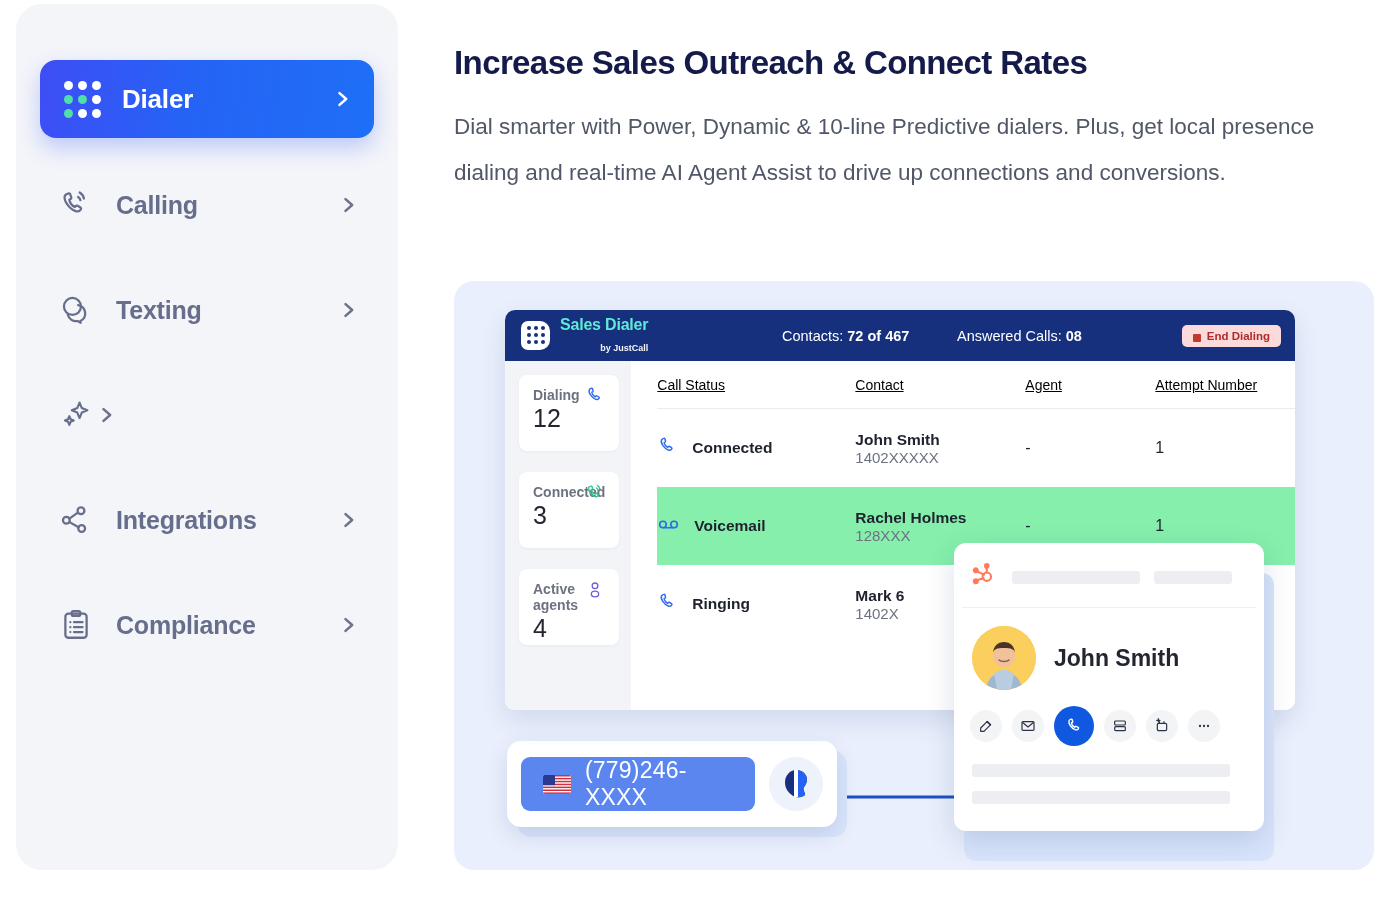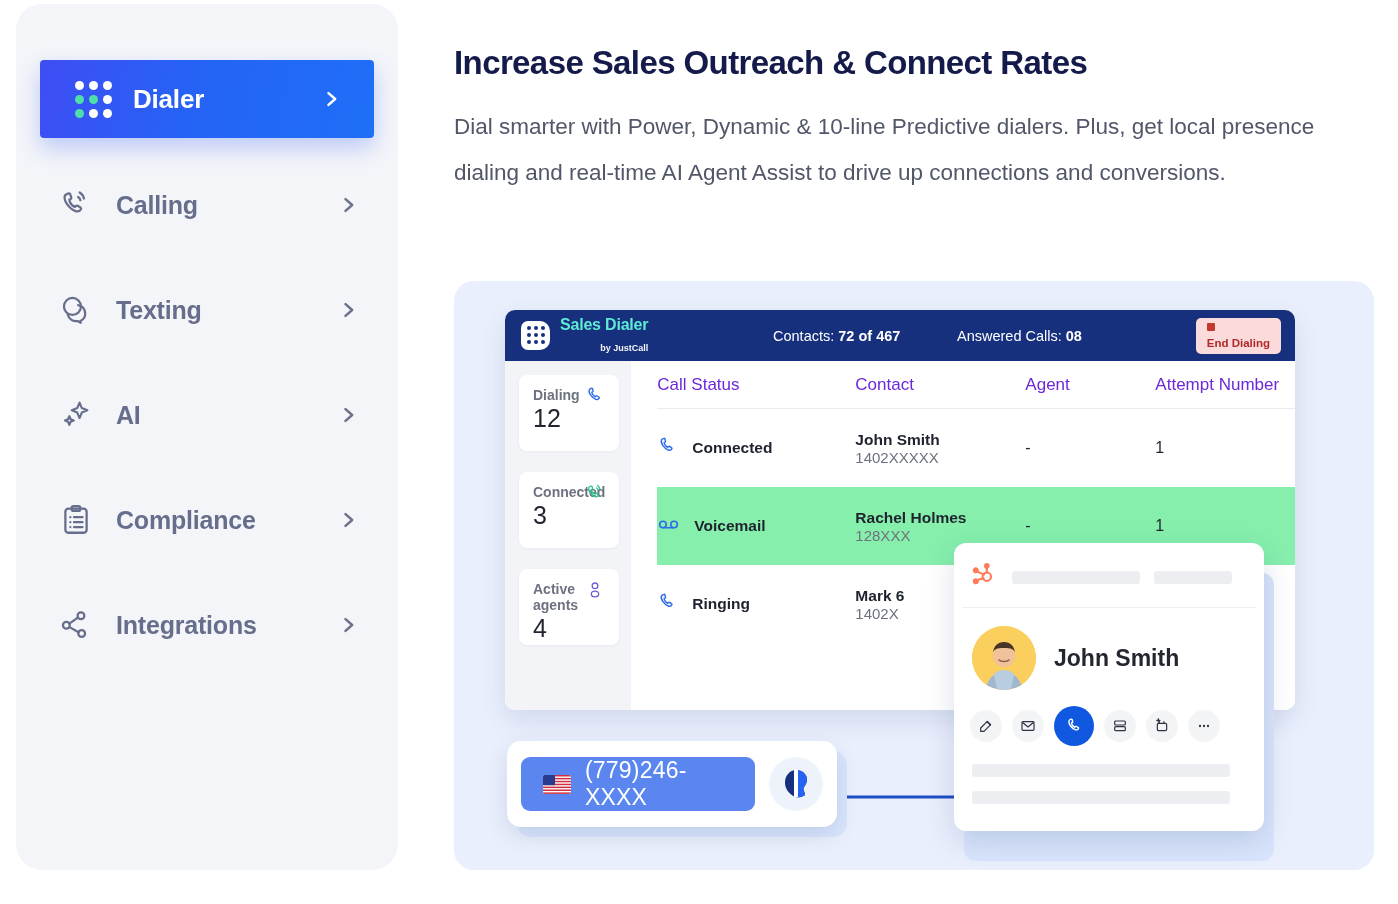"Dialer" .nav-item.active { border-radius: 4px -> 16px; padding: 0 33px -> 0 22px }
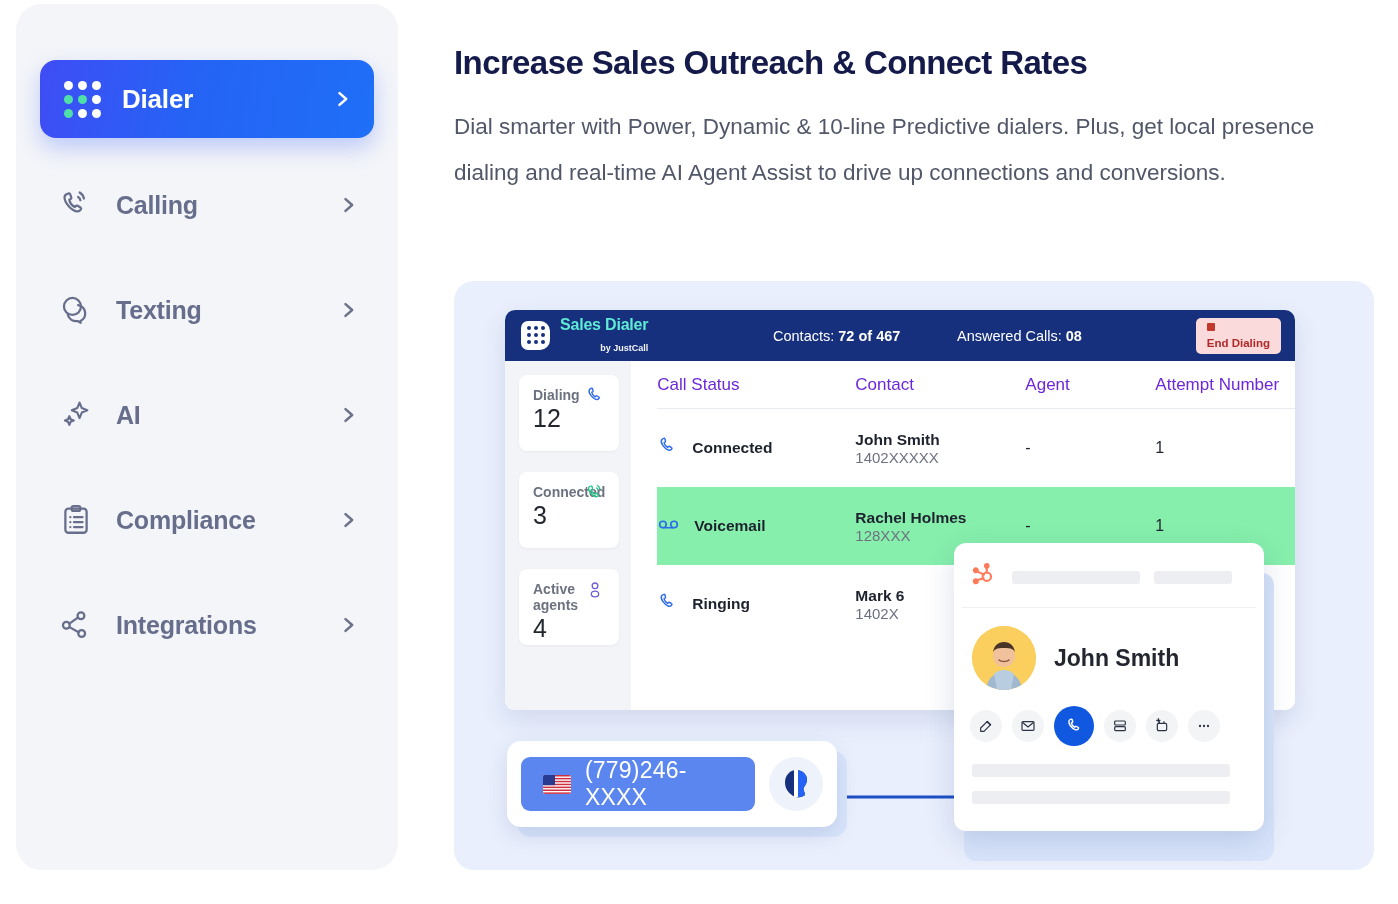"Contacts: 72 of 467" .hdr-stat.contacts { left: 268px -> 277px }
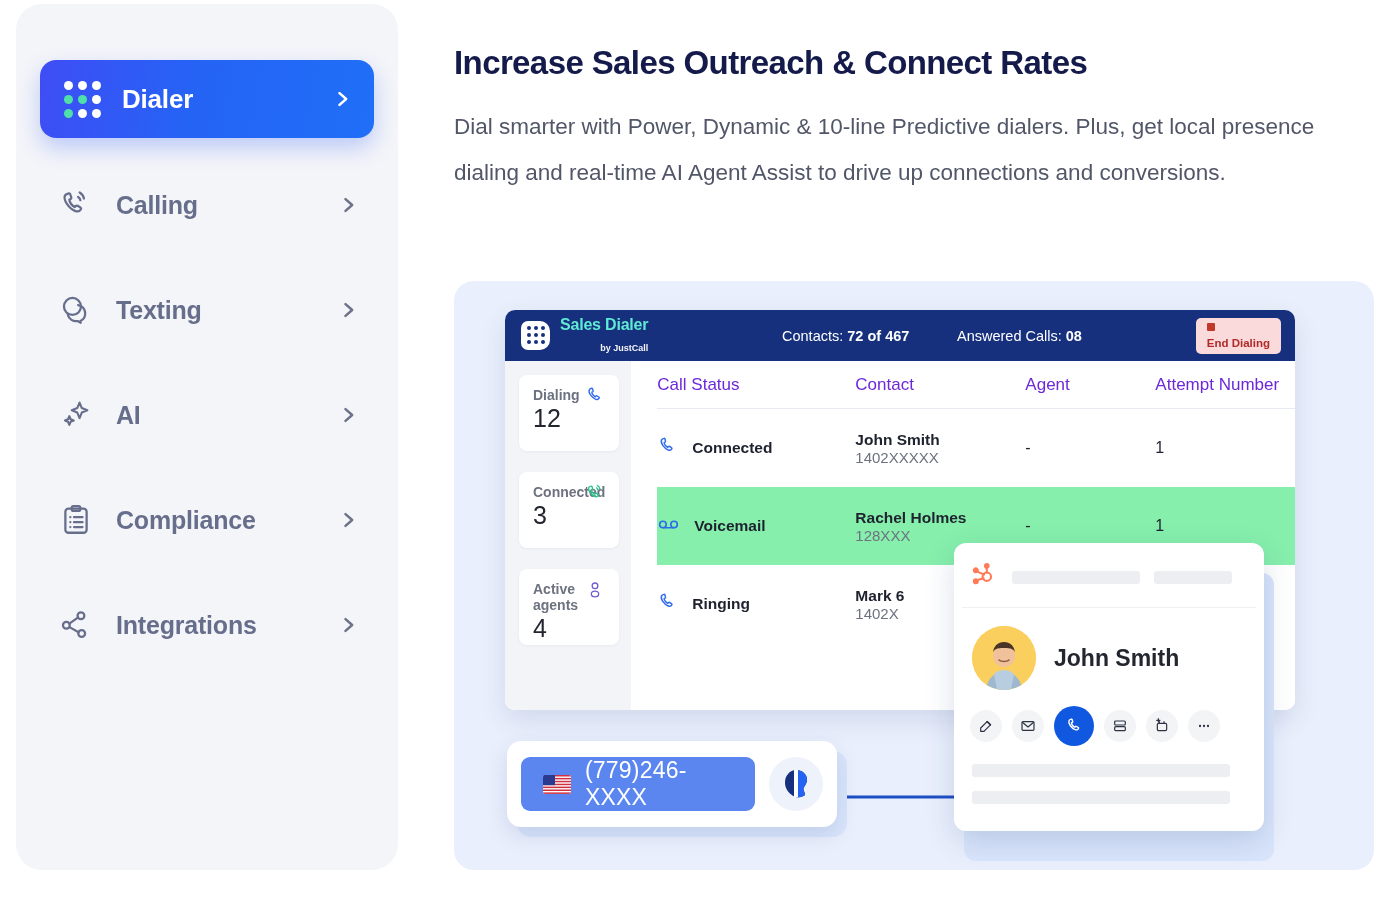"End Dialing" .end-pill { align-items: flex-start -> flex-end; flex-direction: column -> none }
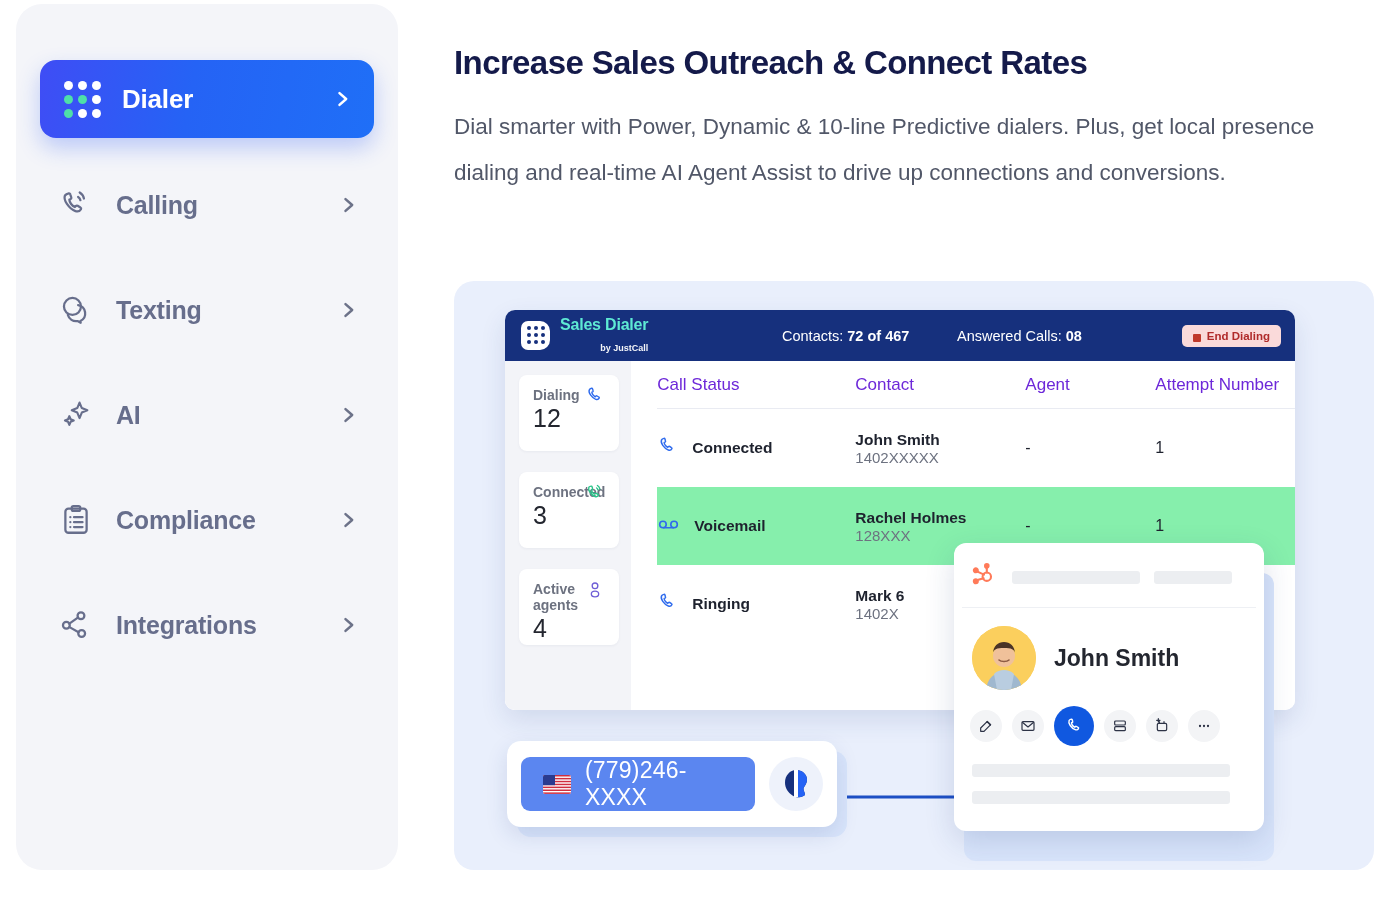"Call Status" .th { color: #6d28d9 -> #000000; font-size: 17px -> 14px; text-decoration: none -> underline }
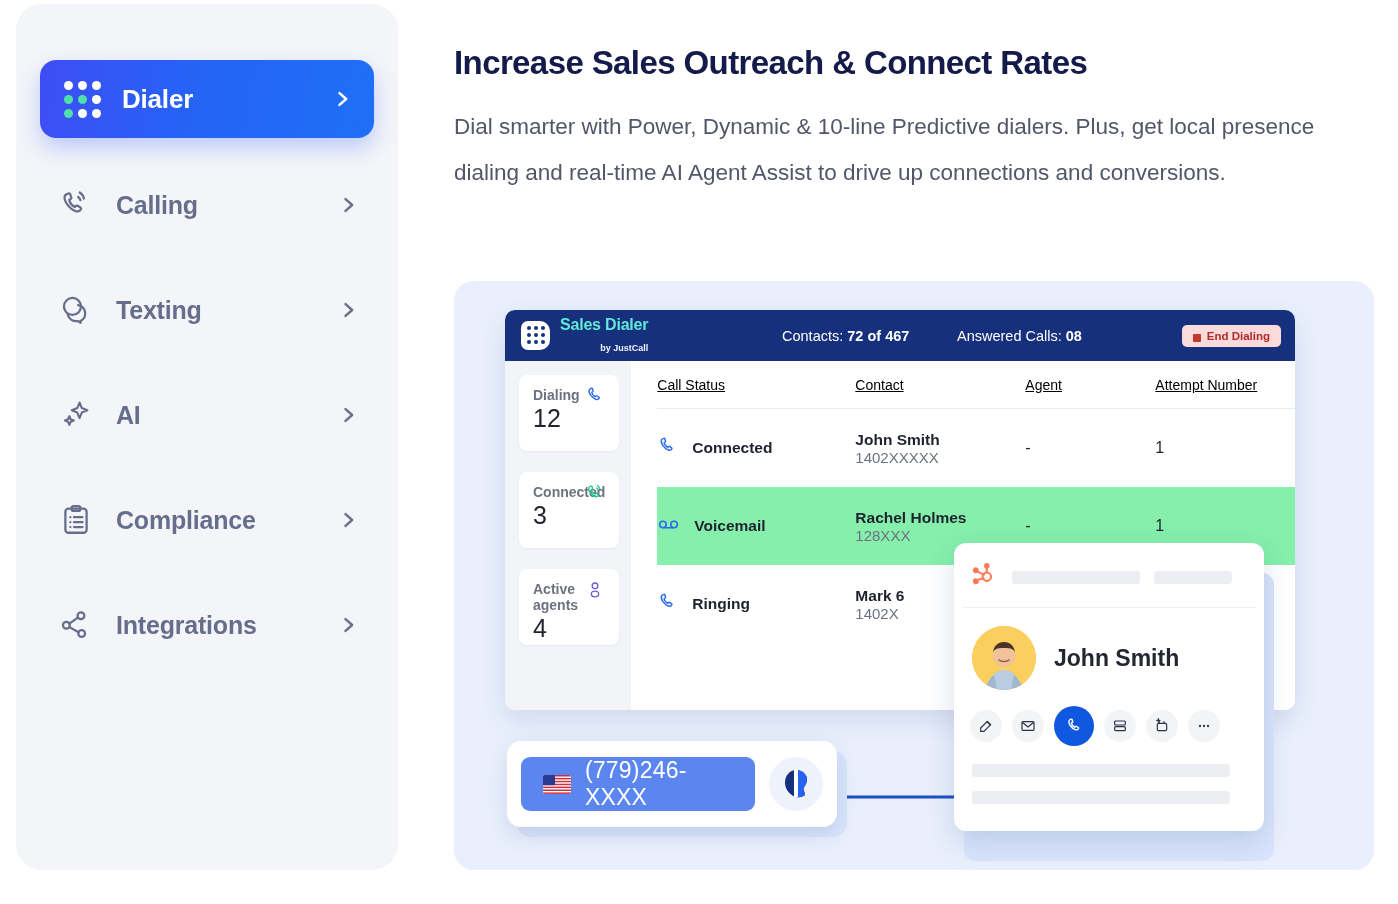"AI" span.nav-label { html: <span>AI</span> -> none }
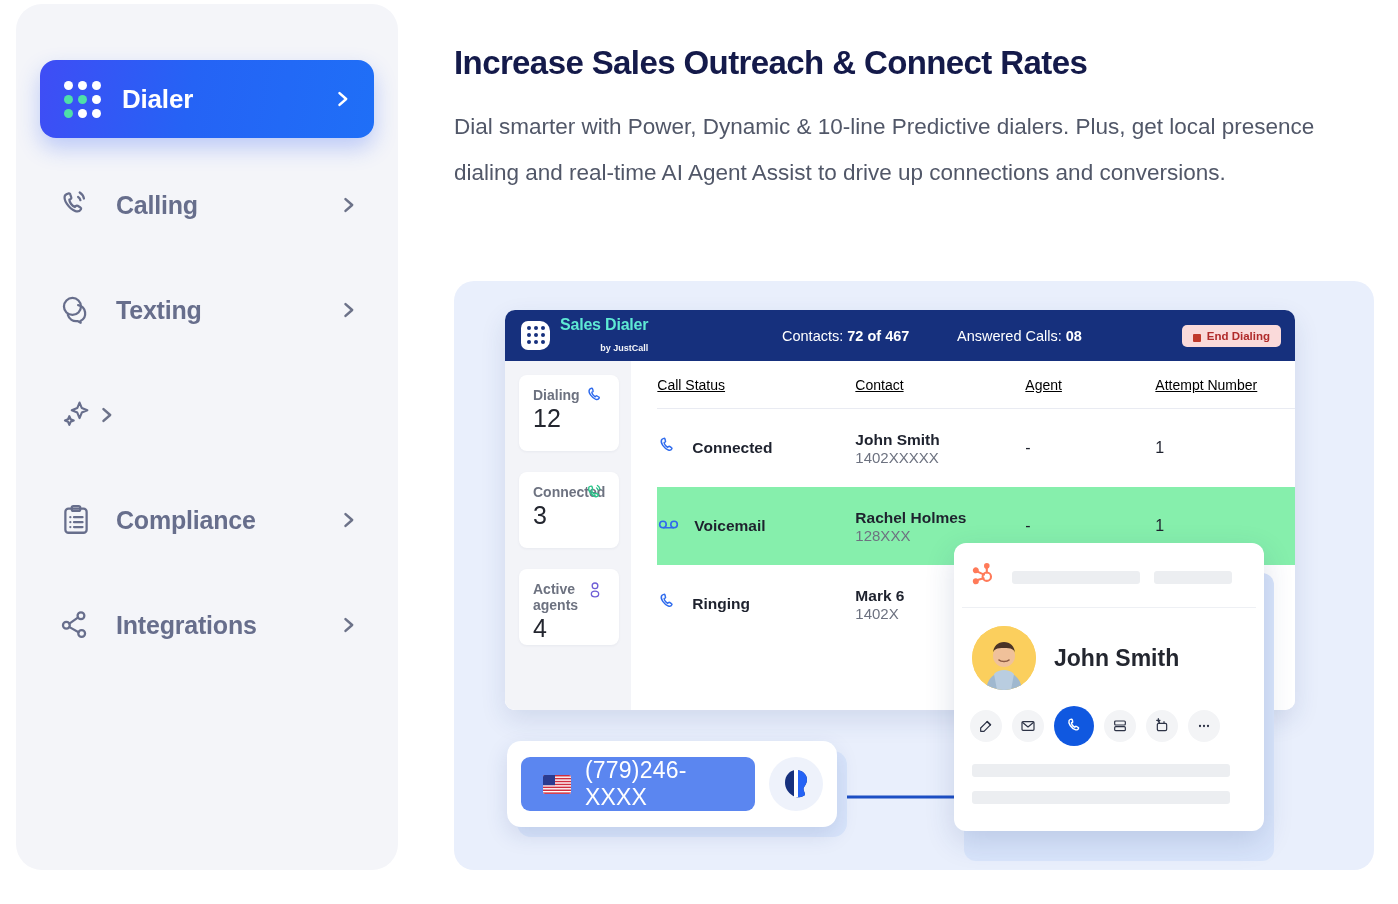"Compliance" div.nav-item { order: before "Integrations" -> after "Integrations" }
